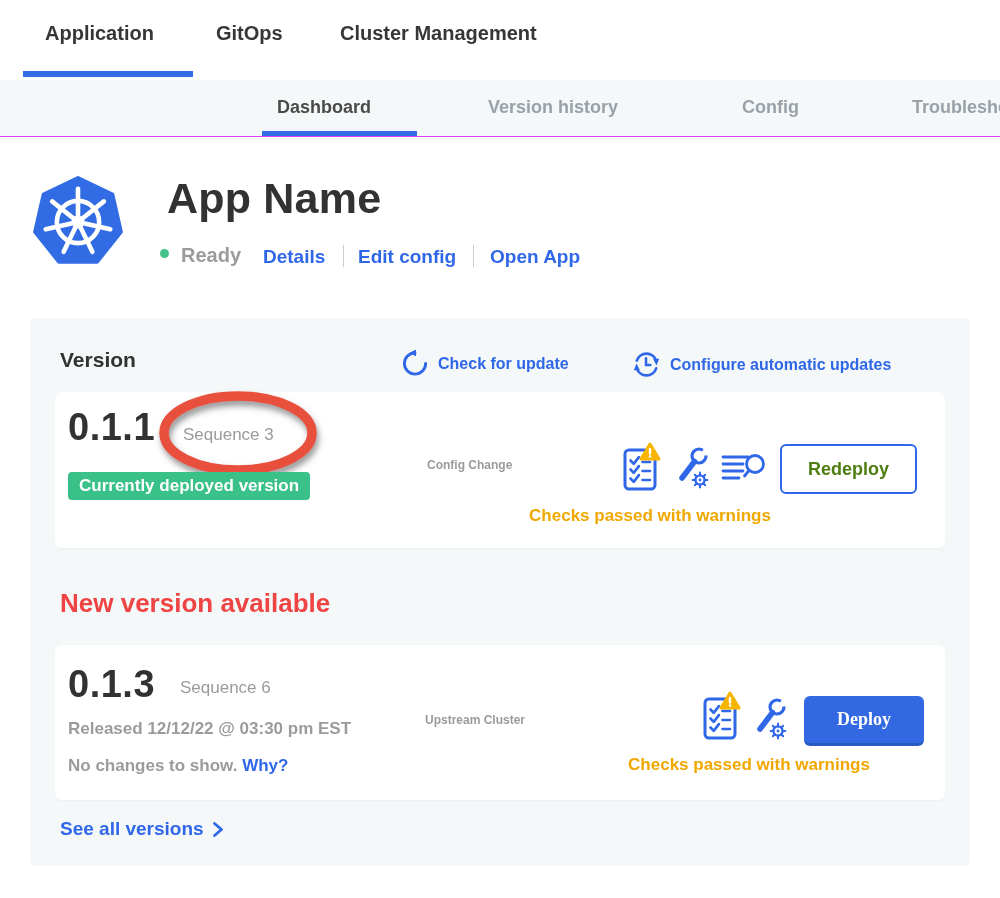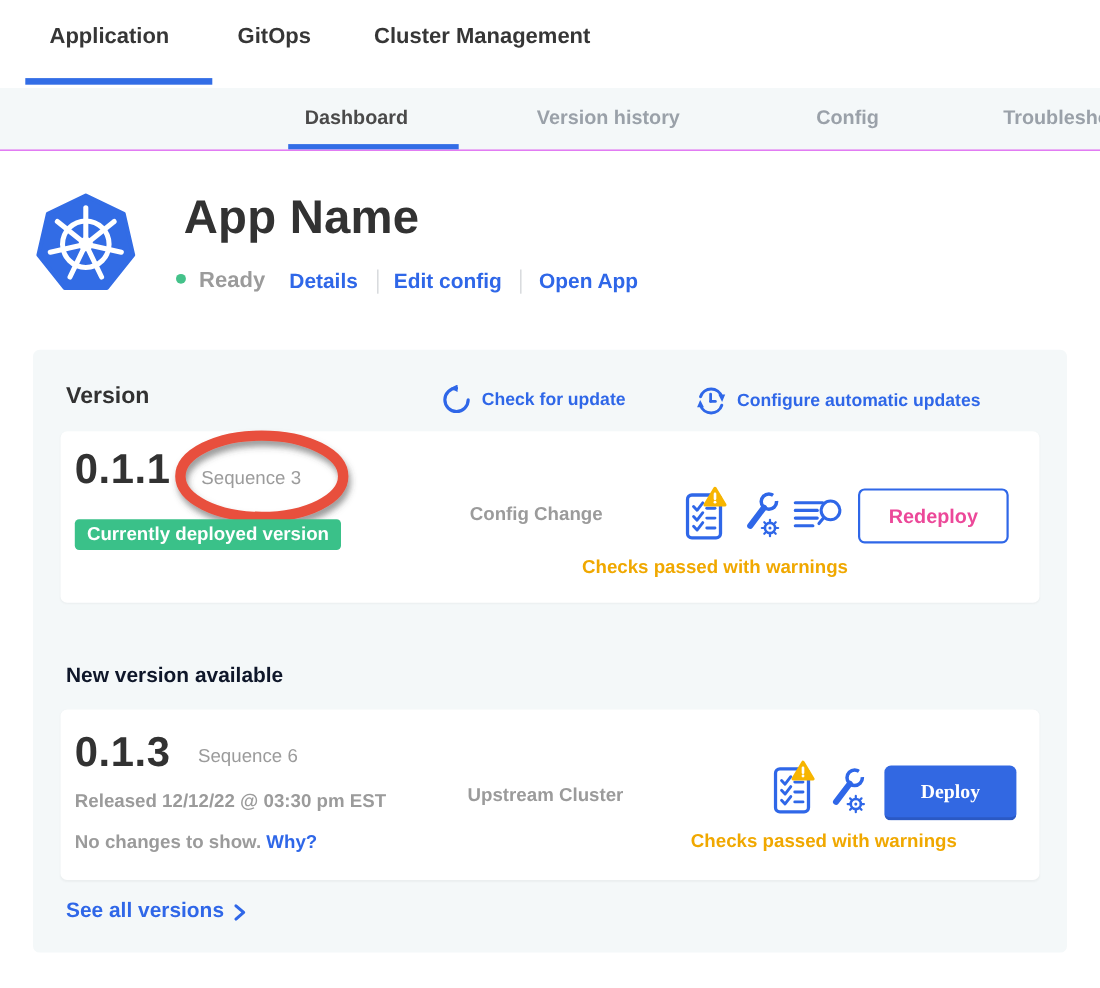"Config Change" .source-label { font-size: 17px -> 12px }
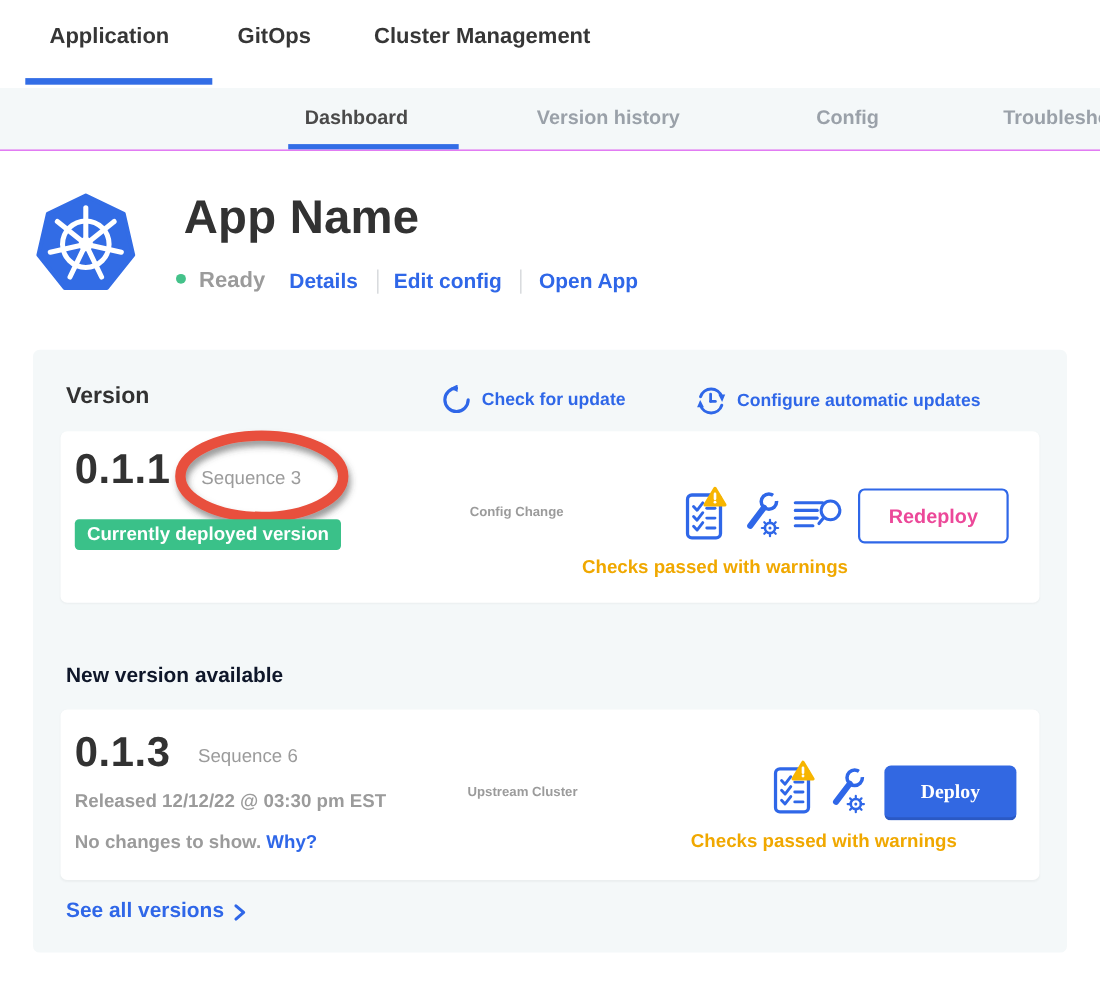"Redeploy" .btn-outline { color: #ec4899 -> #4d7c0f }
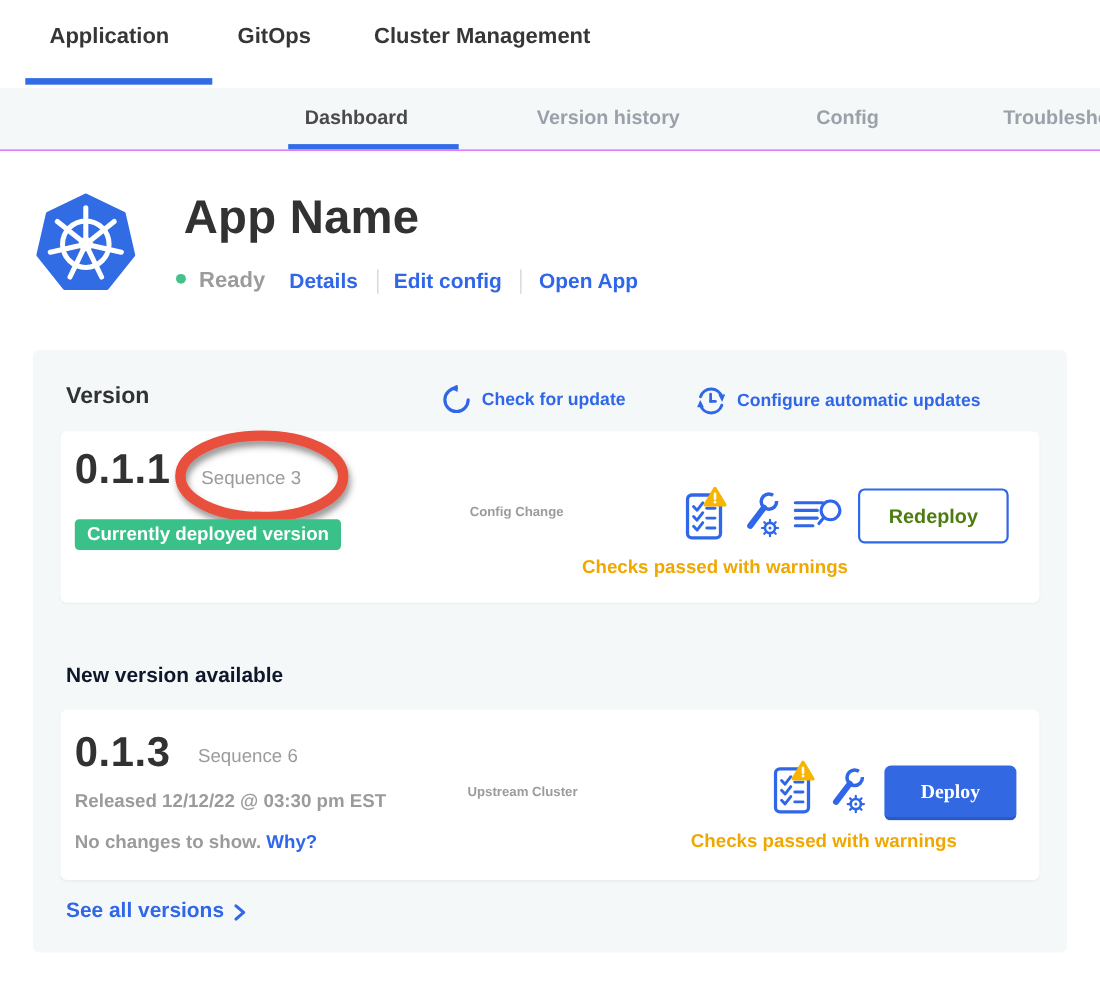"New version available" .new-heading { color: #0f172a -> #ef4444; font-size: 19px -> 26px; margin-top: 16px -> none }
